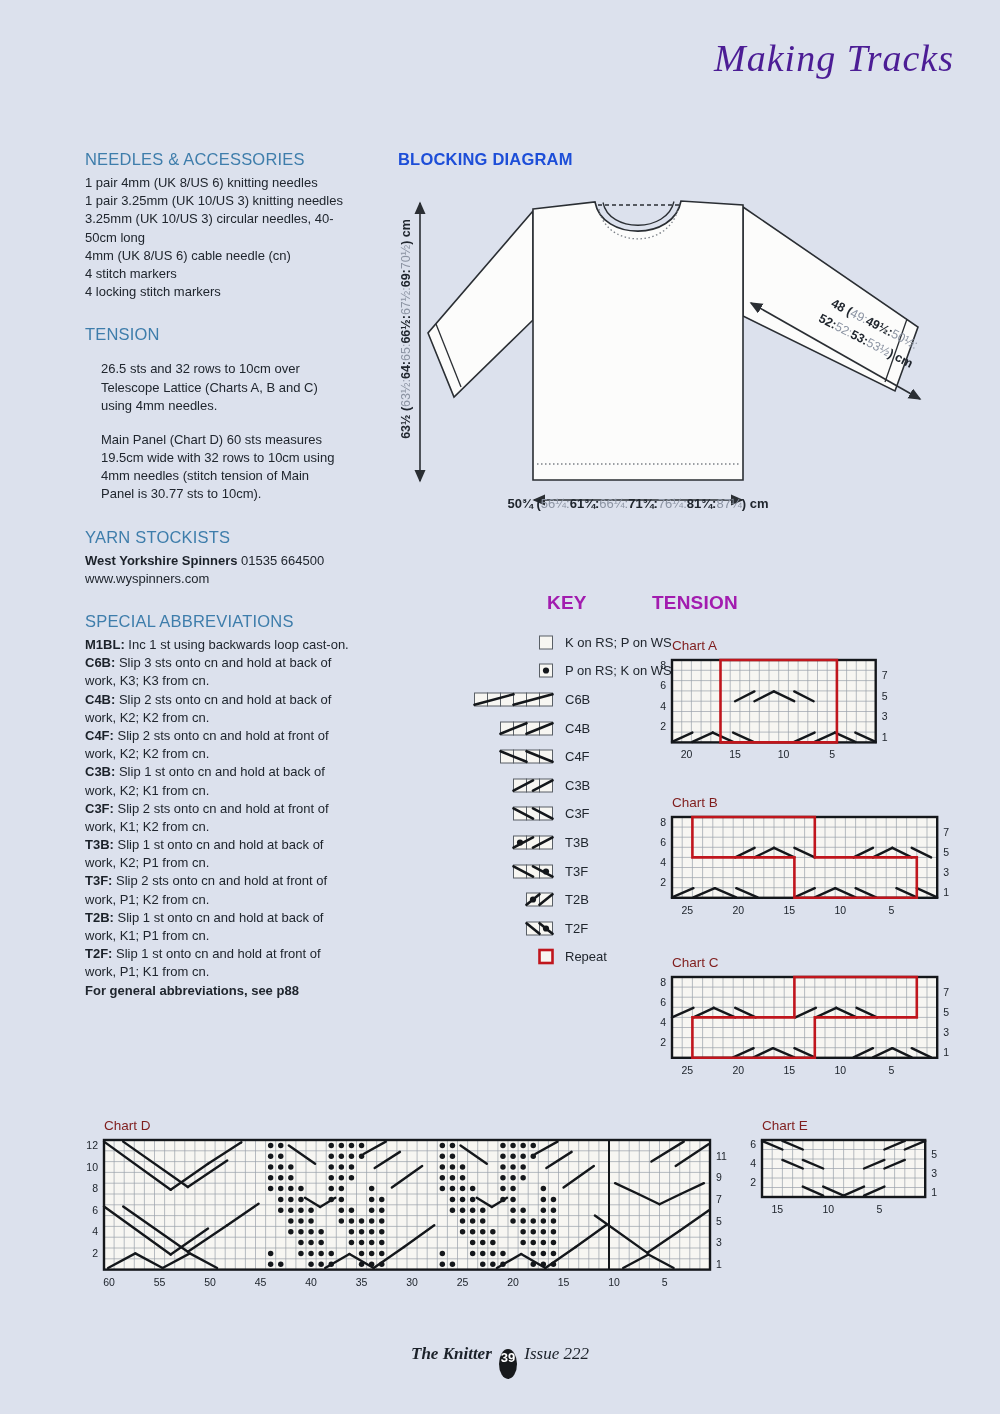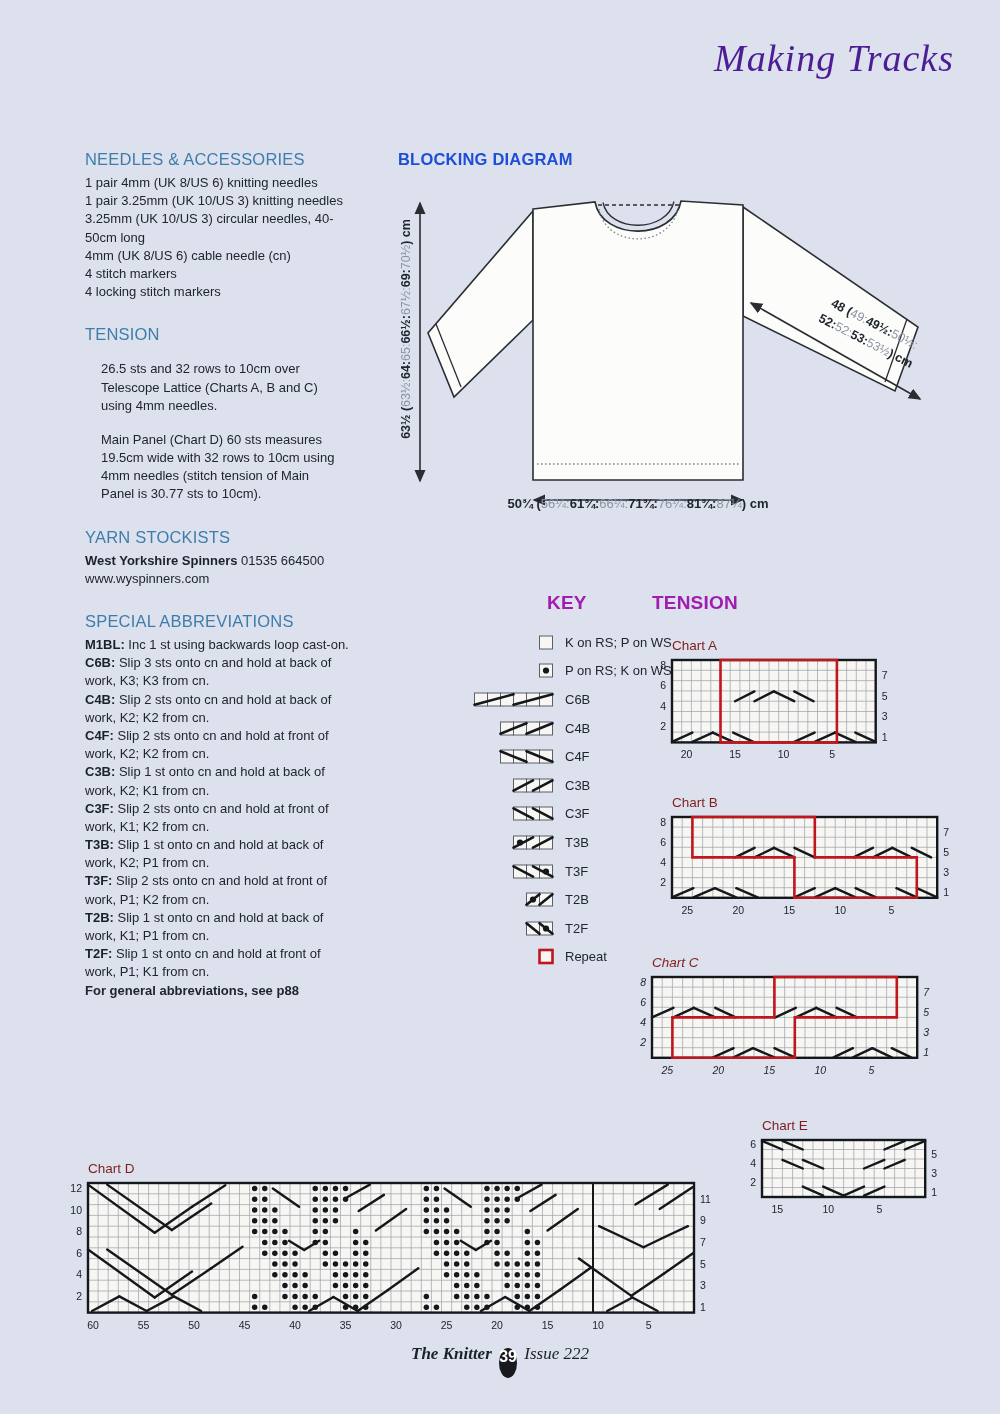"Chart C" div.chart { font-style: italic -> none; left: 632px -> 652px }
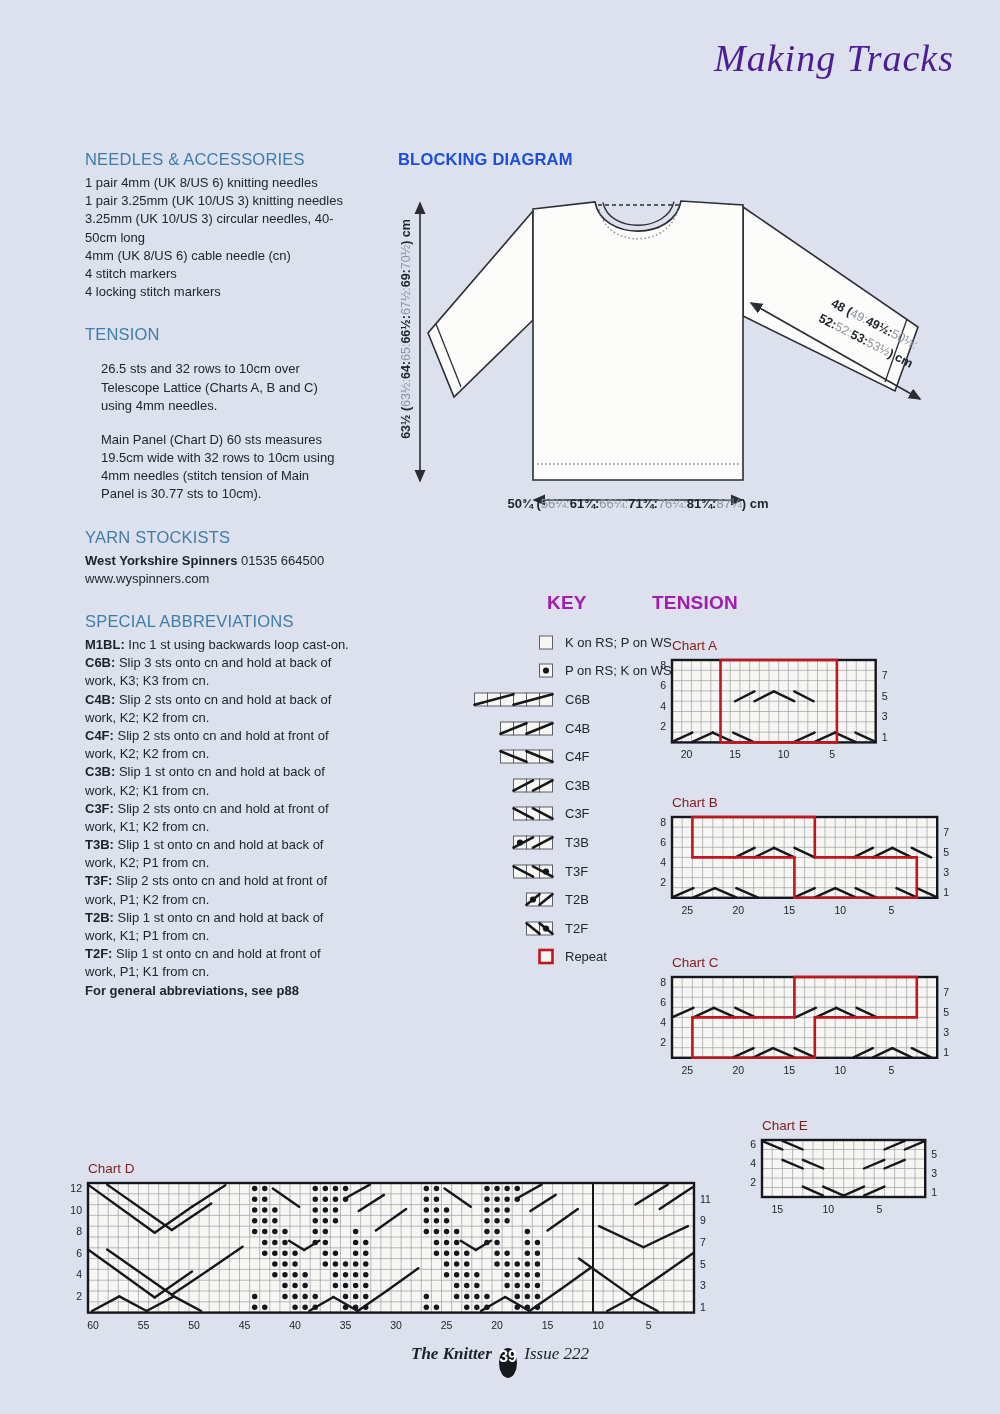"Chart D" div.chart { left: 68px -> 84px; margin-top: 43px -> none }
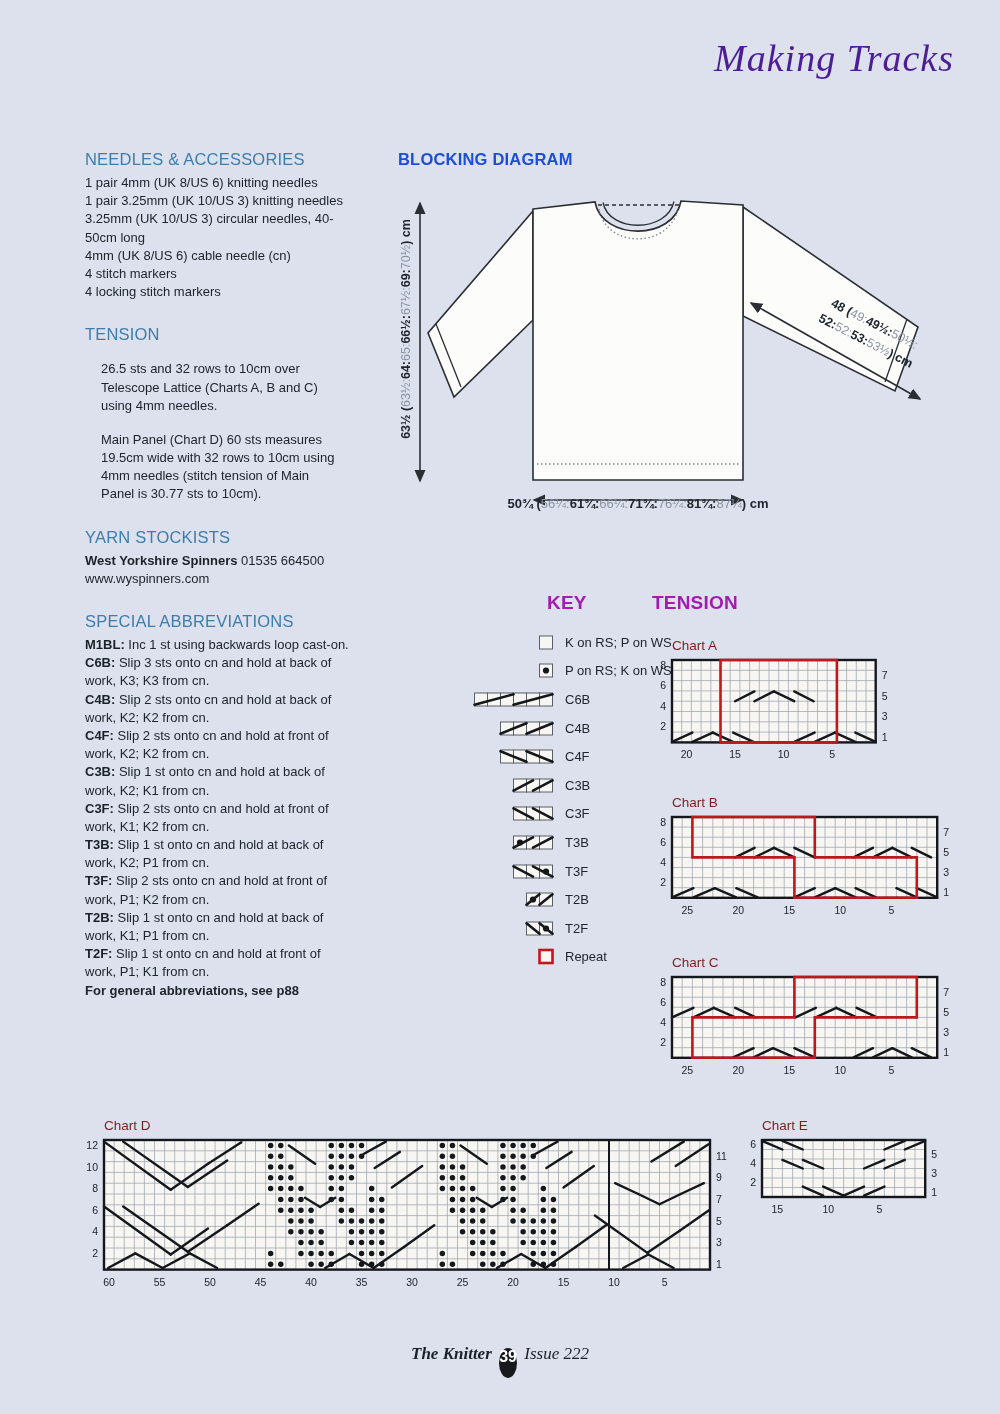"39" .badge { font-size: 16px -> 13px }
